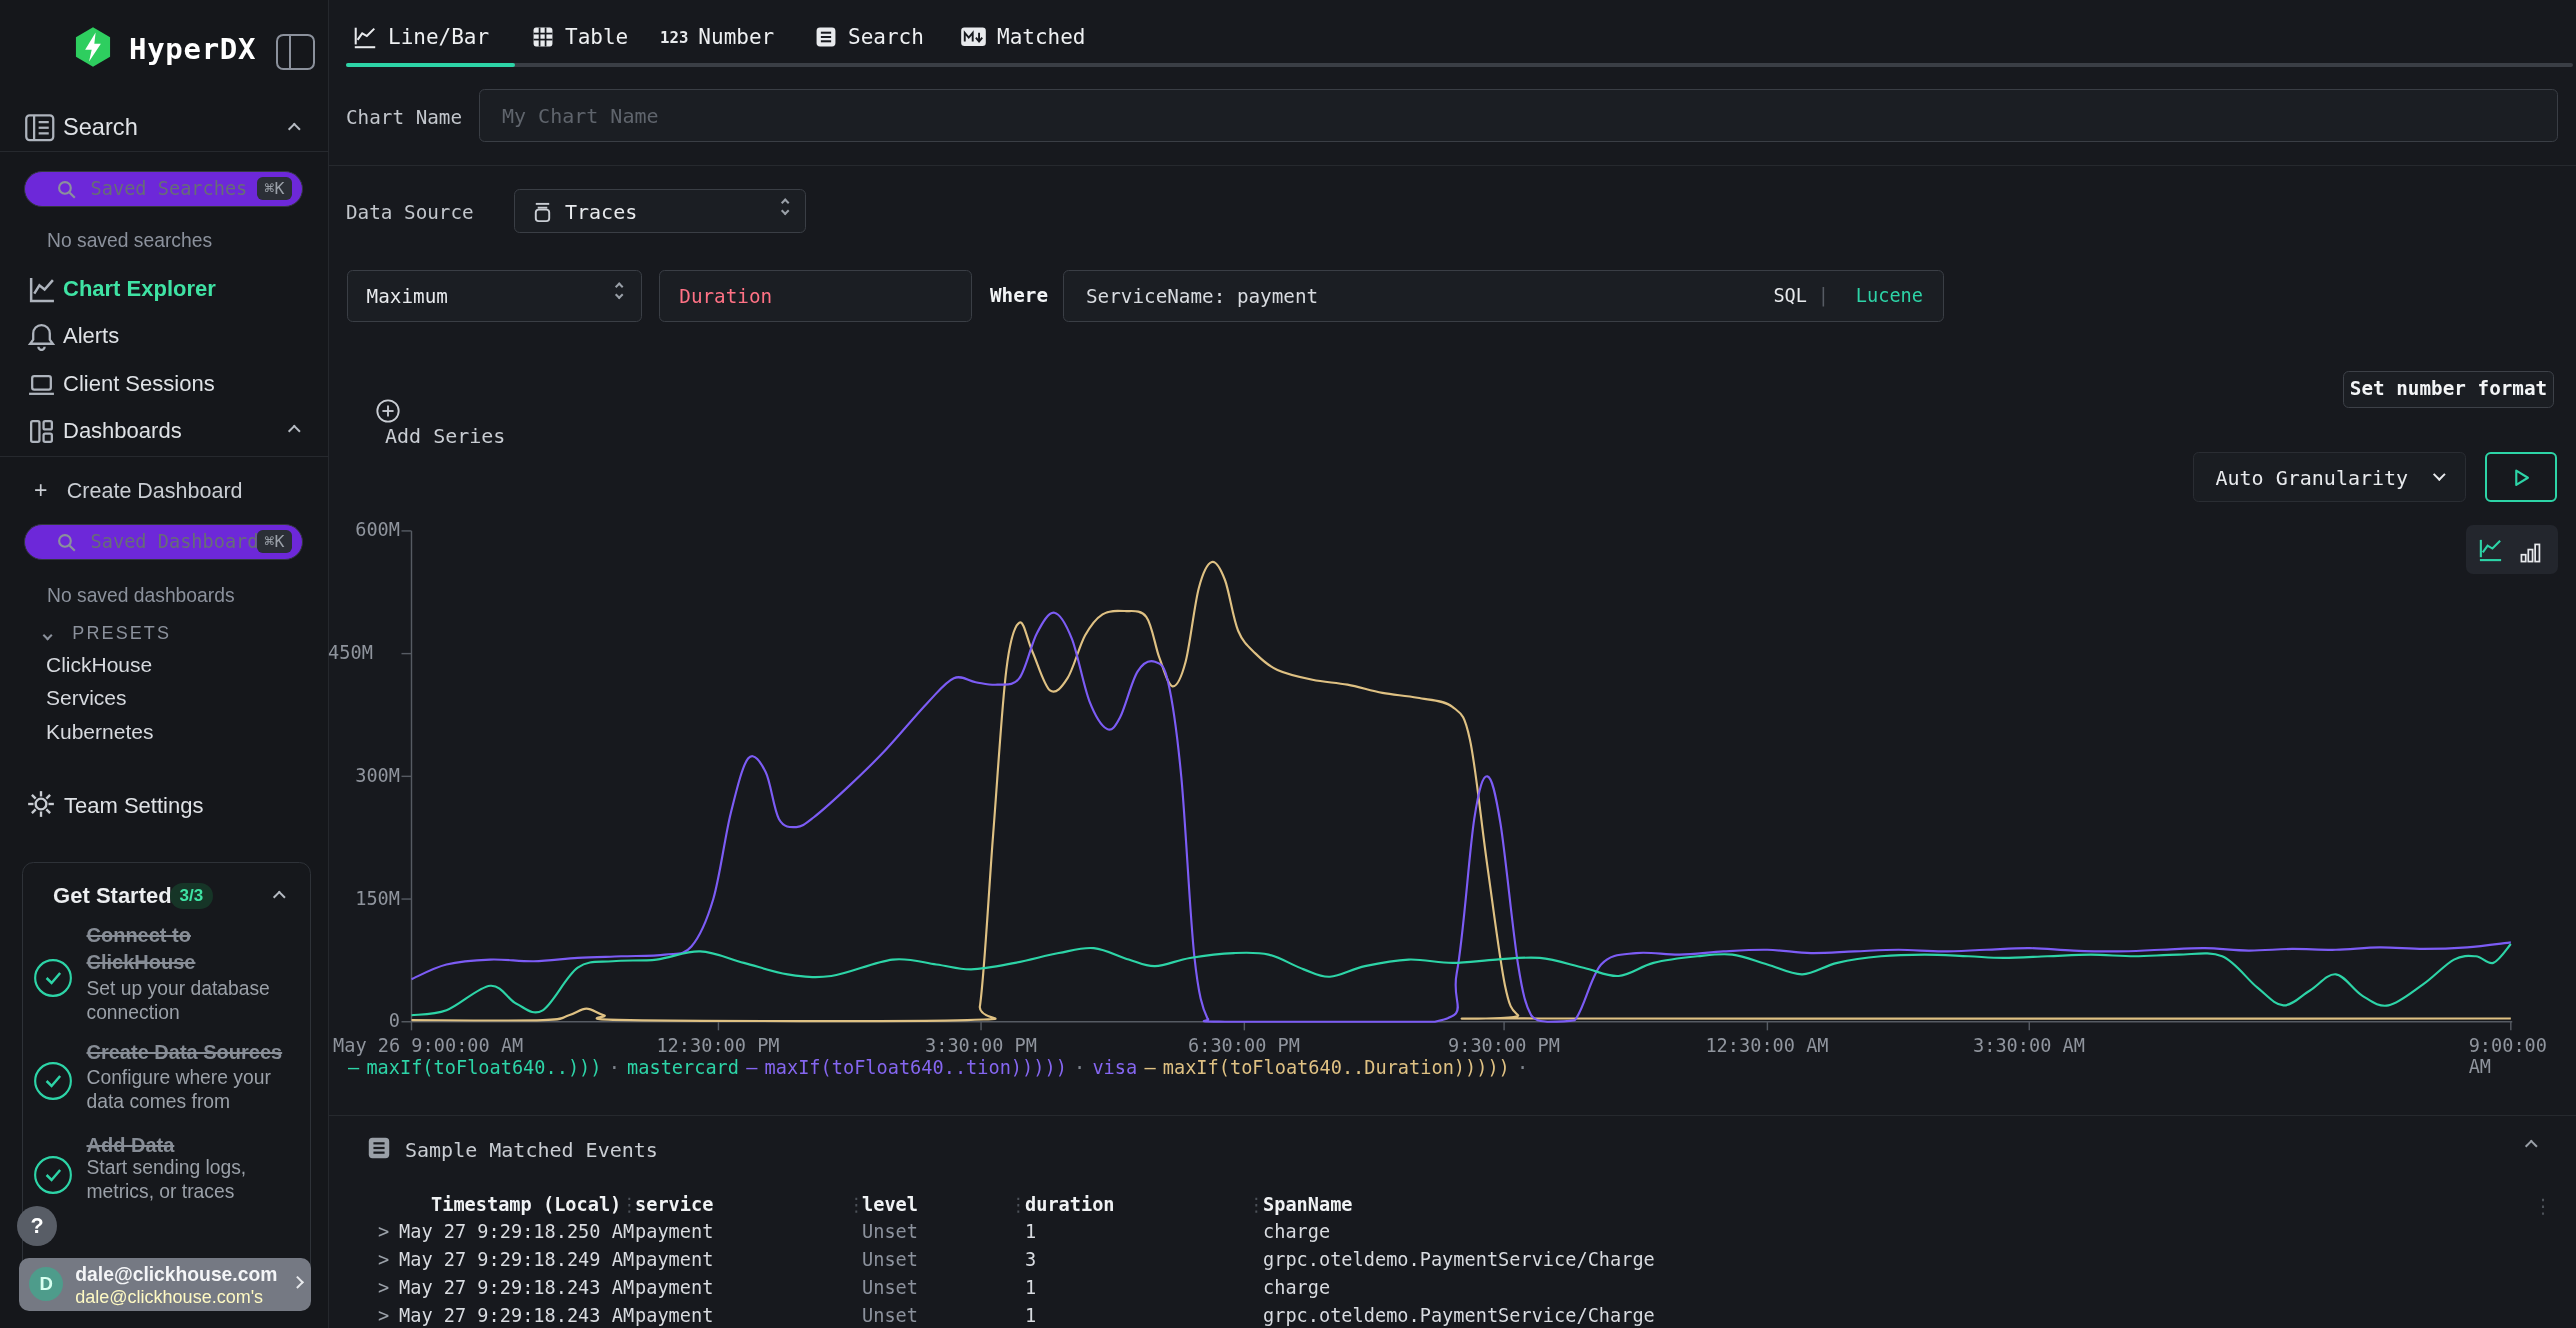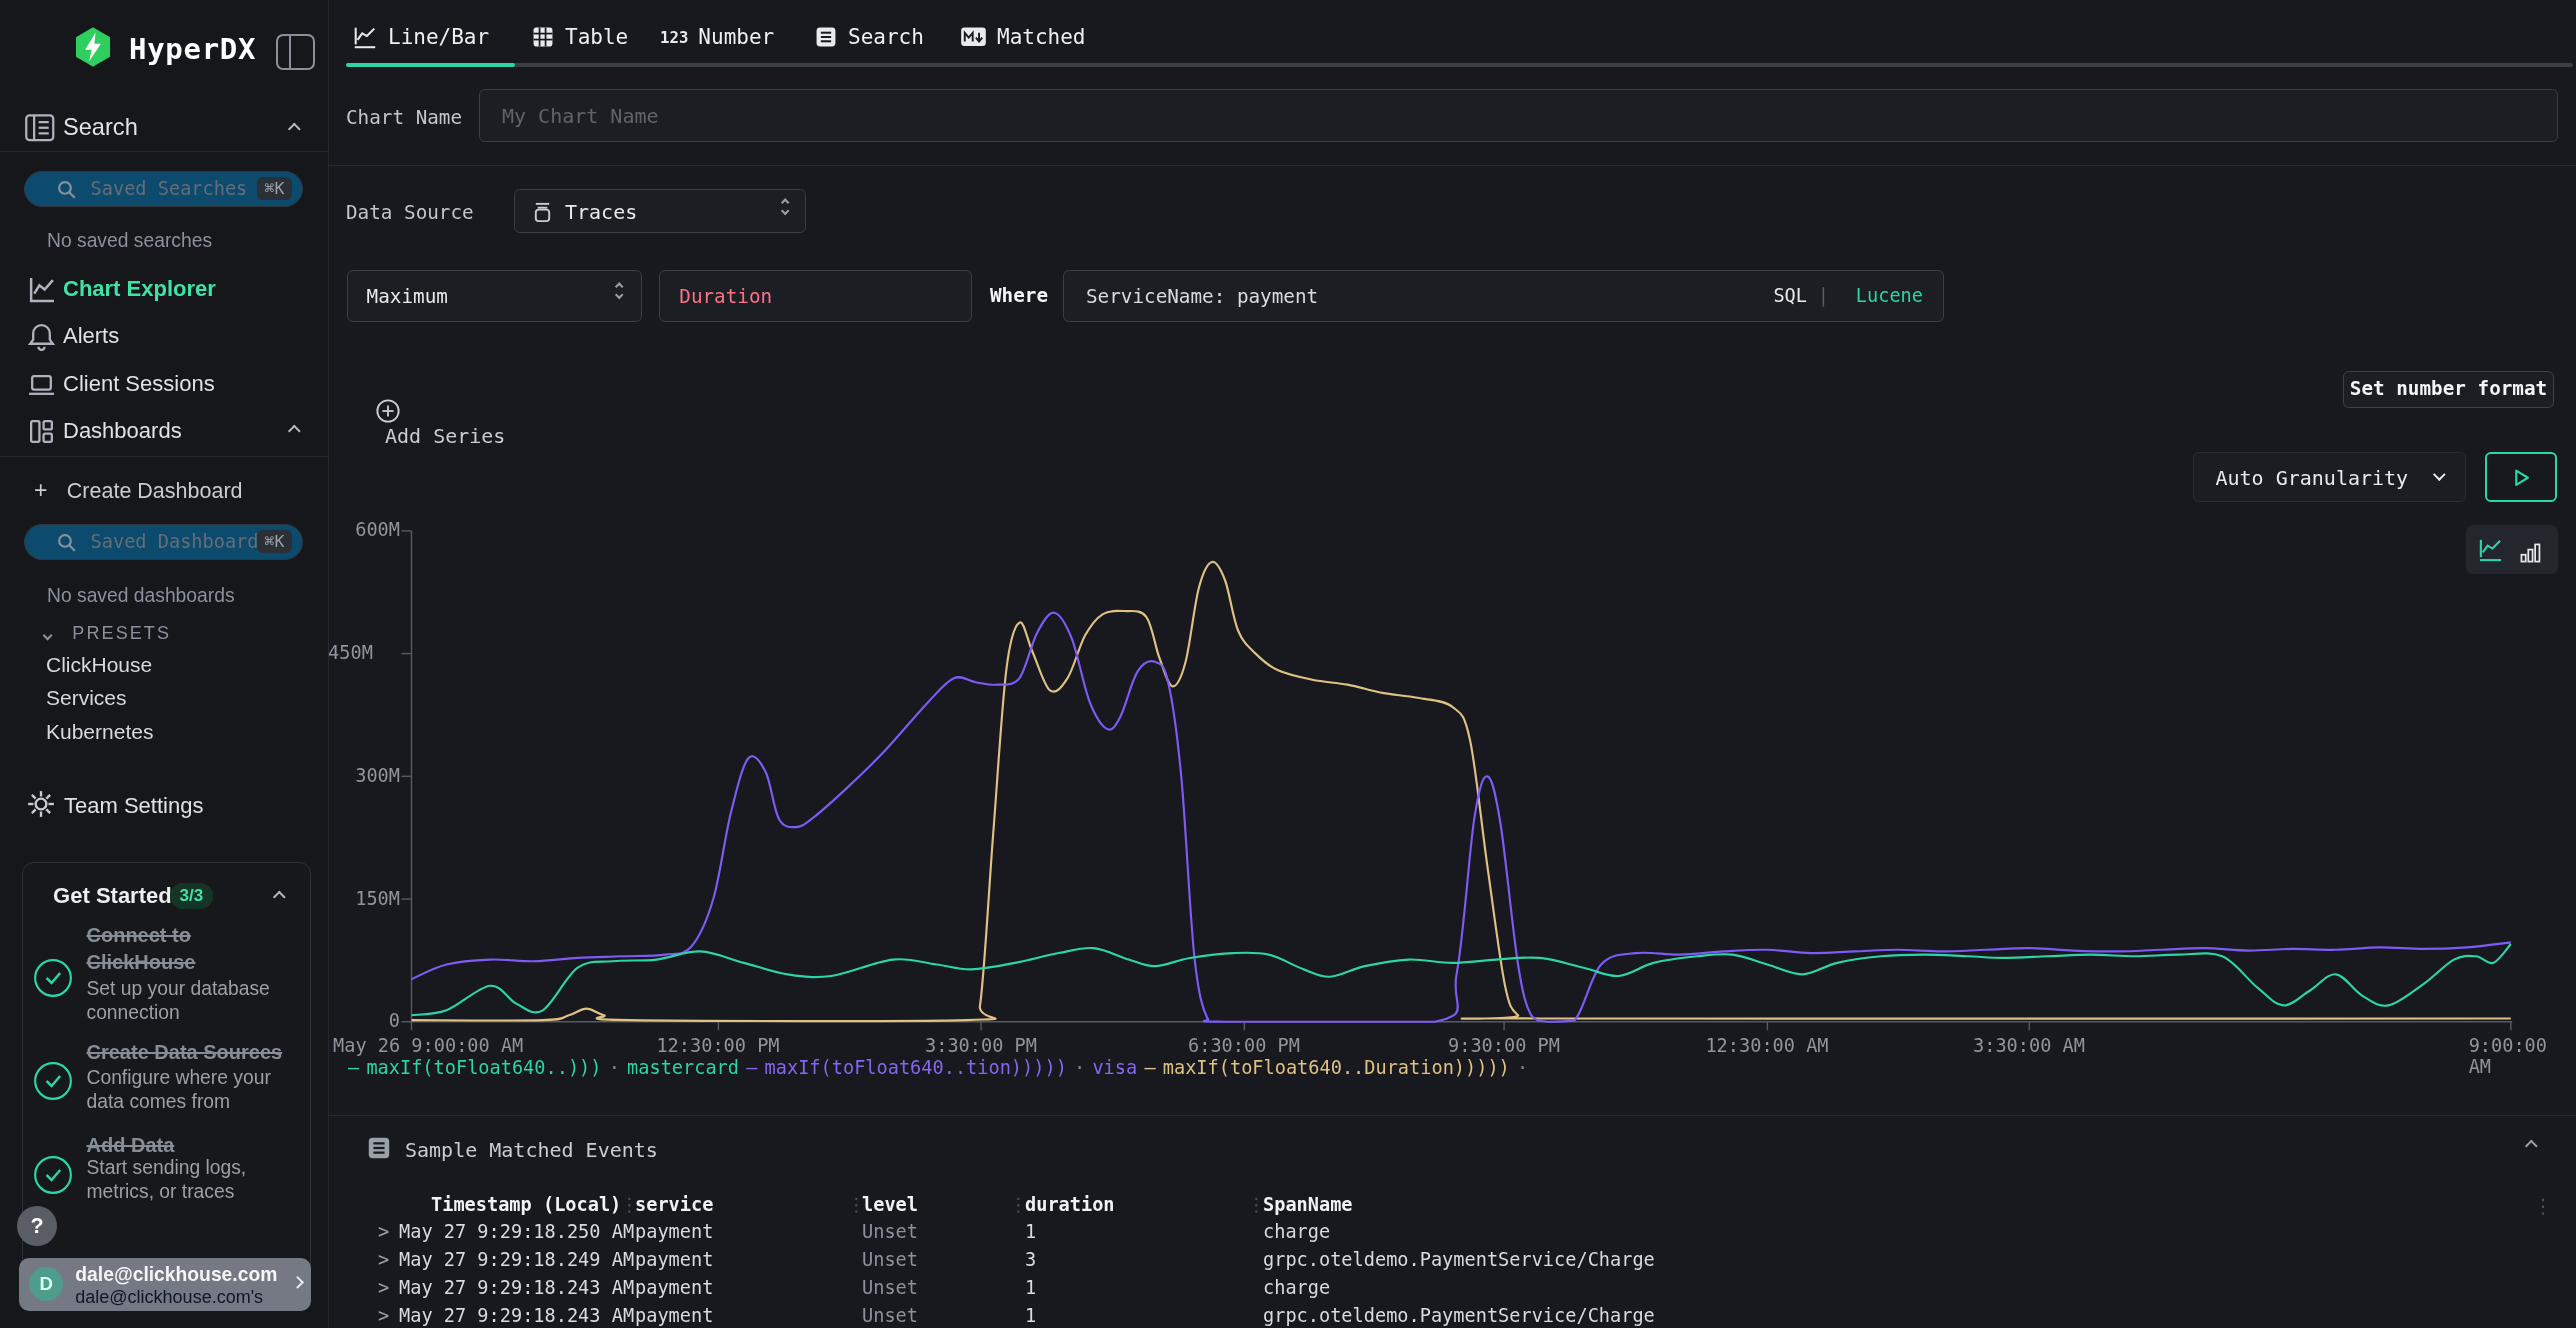"Saved Searches" .pill { background: #0c4a6e -> #6d28d9 }
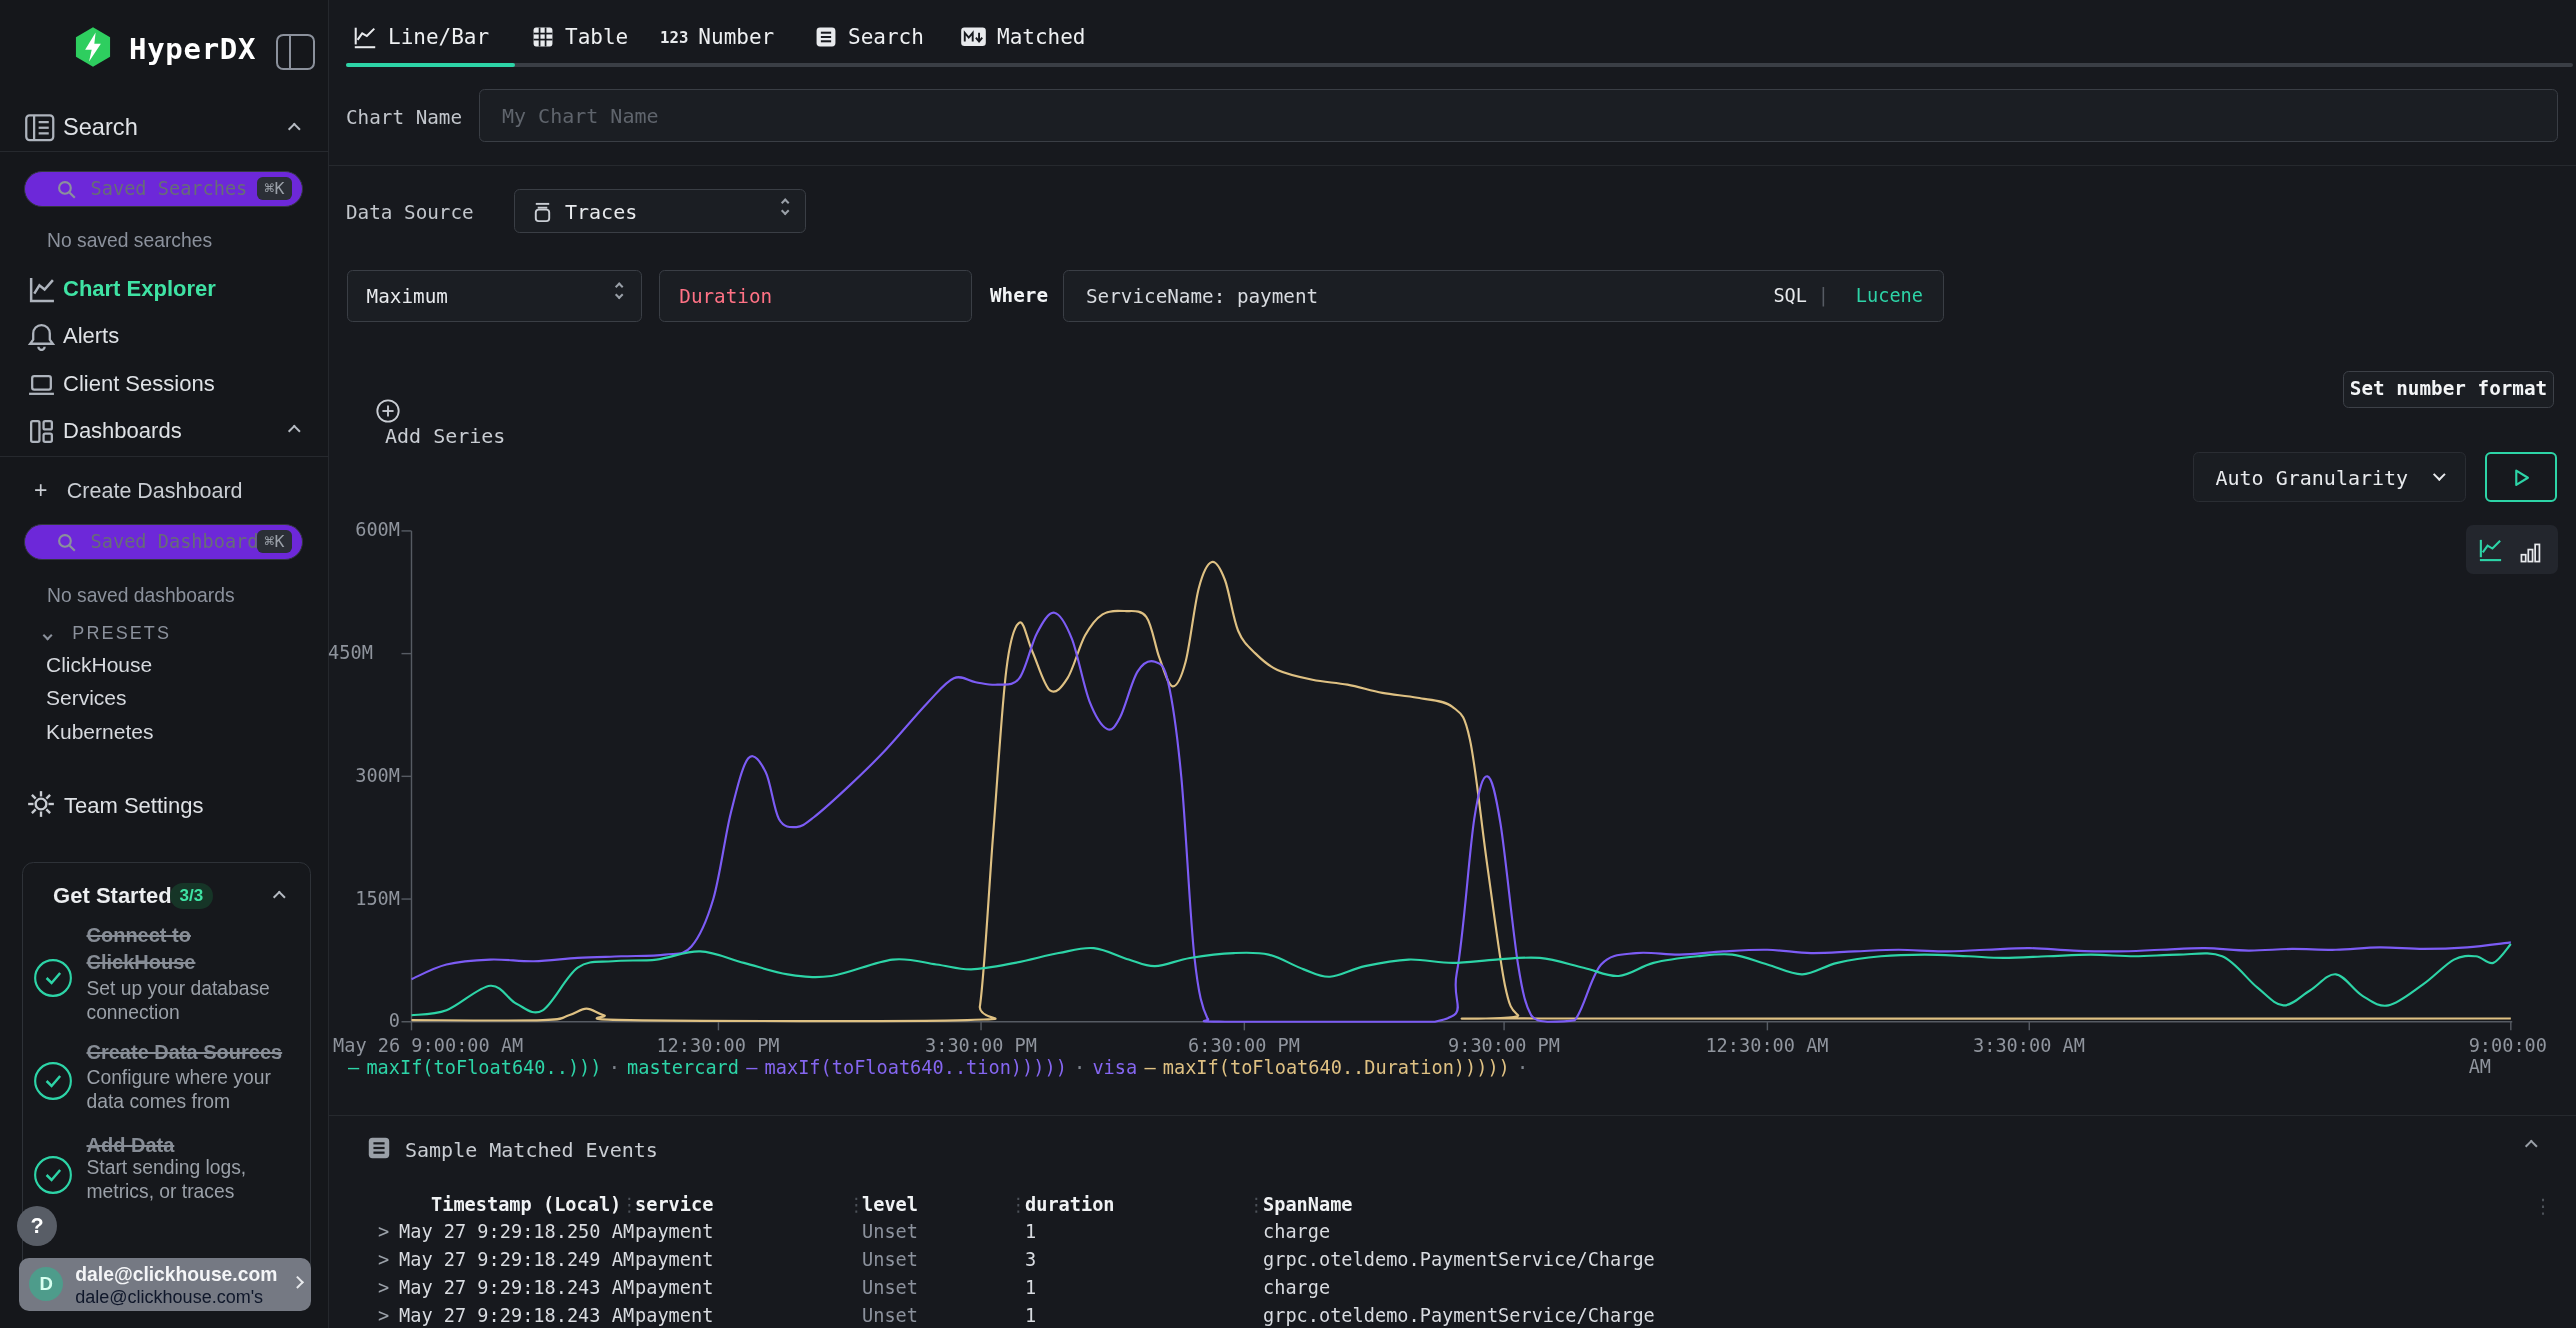"dale@clickhouse.com's" .usub { color: #0f172a -> #fef9c3 }
